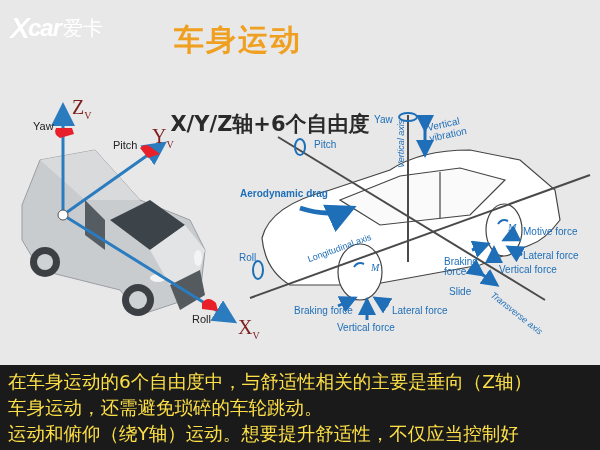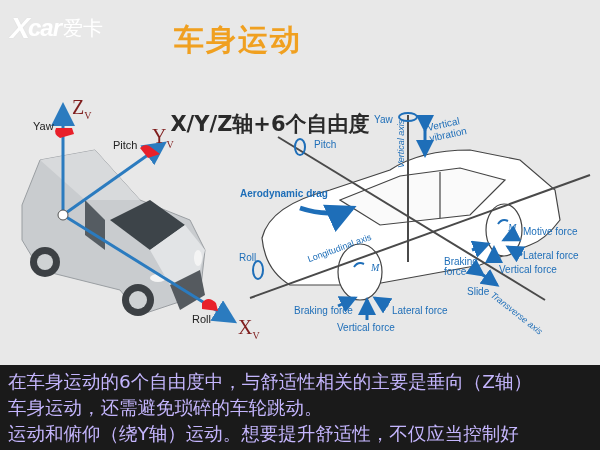"Slide" div.lbl { left: 467px -> 449px }
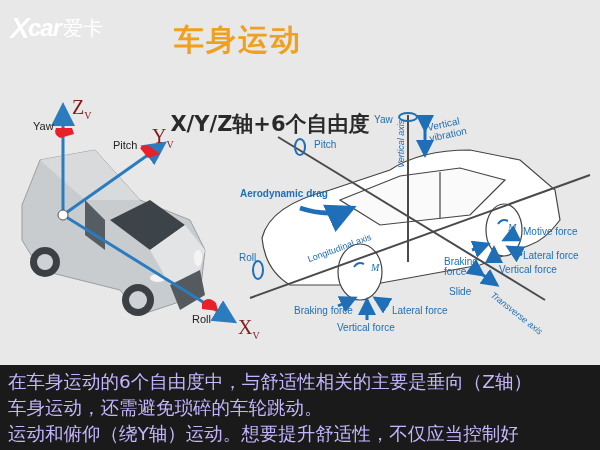"在车身运动的6个自由度中，与舒适性相关的主要是垂向（Z轴）" .caption { color: #c4b5fd -> #fde047 }
